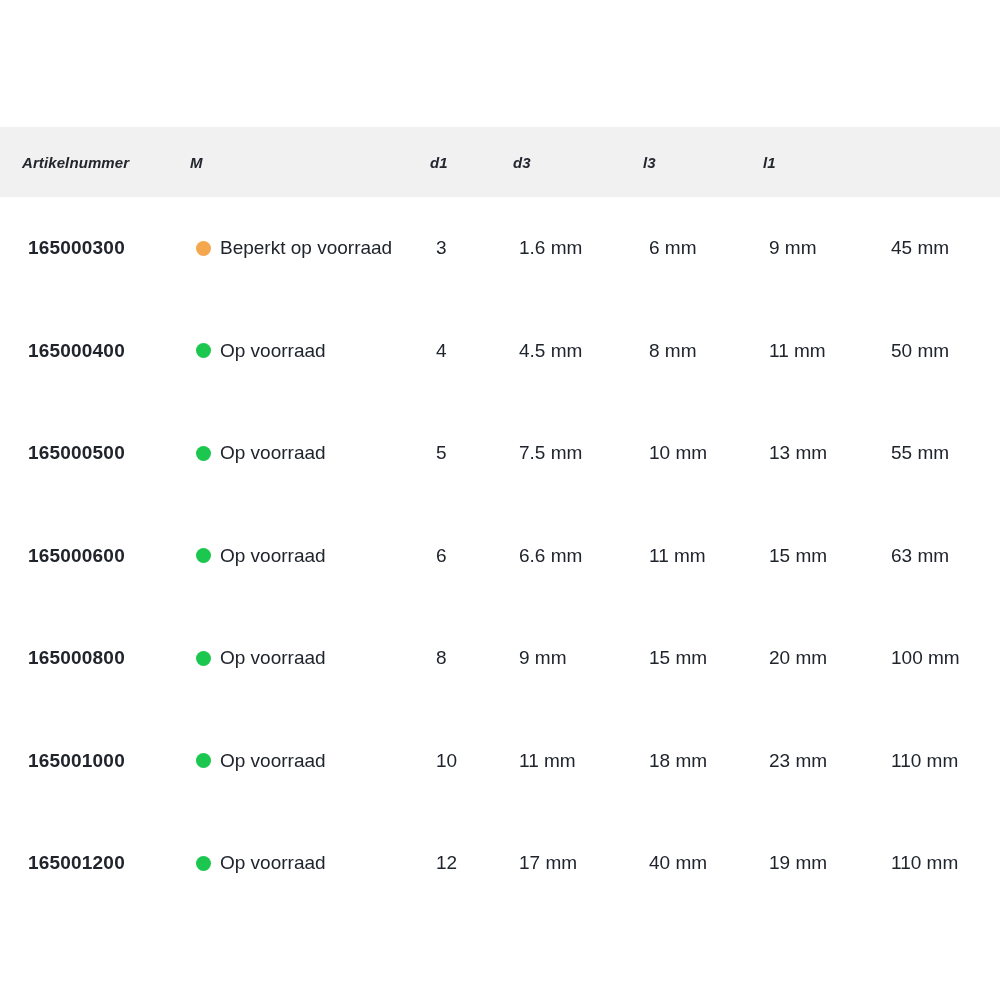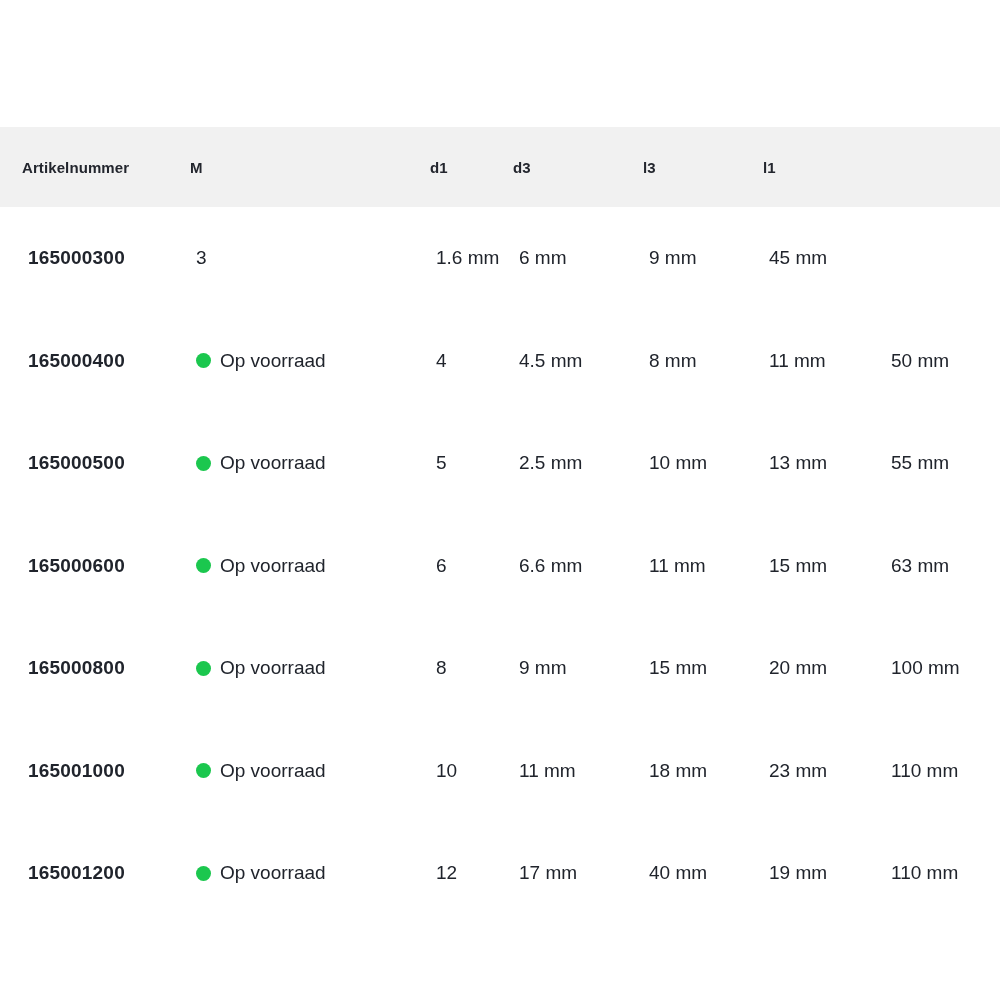"Artikelnummer" .table-header { font-style: none -> italic; height: 80px -> 70px }
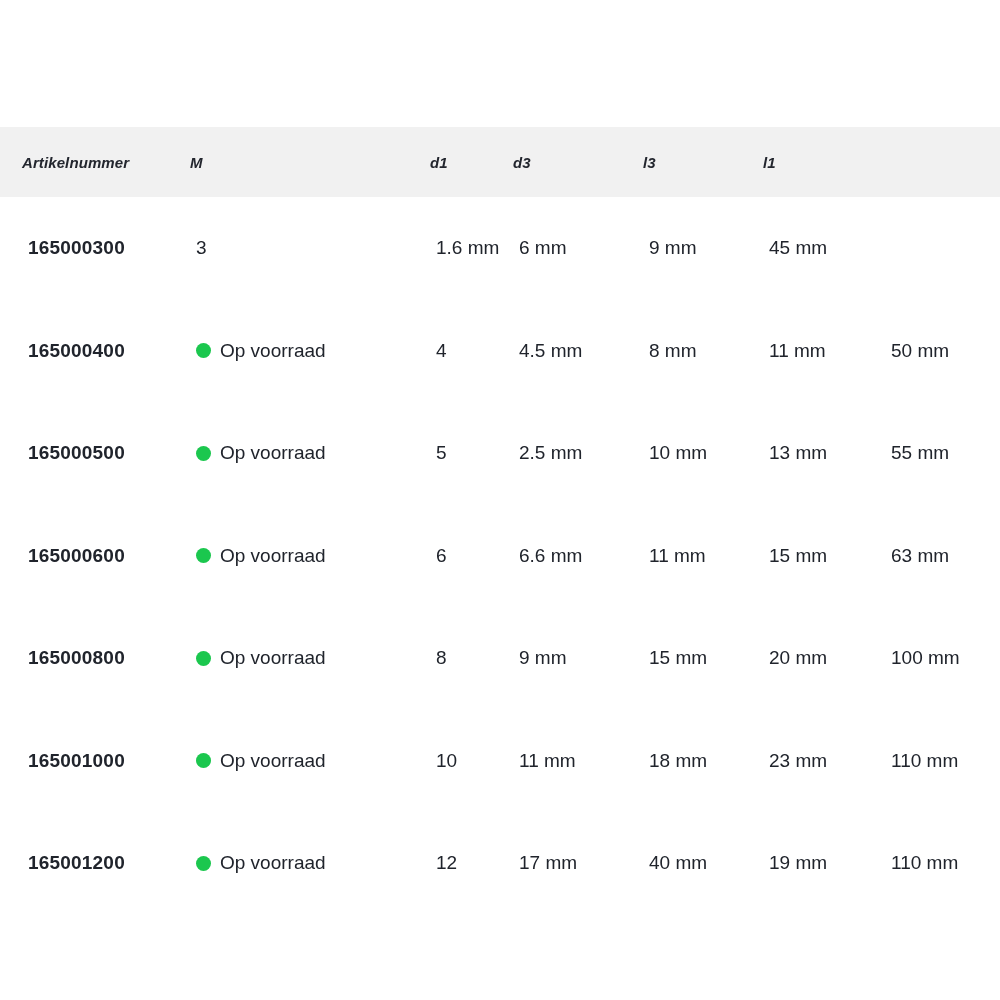"Beperkt op voorraad" div.cell { html: none -> <div> <span></span> <span>Beperkt op voorraad</span> </div> }
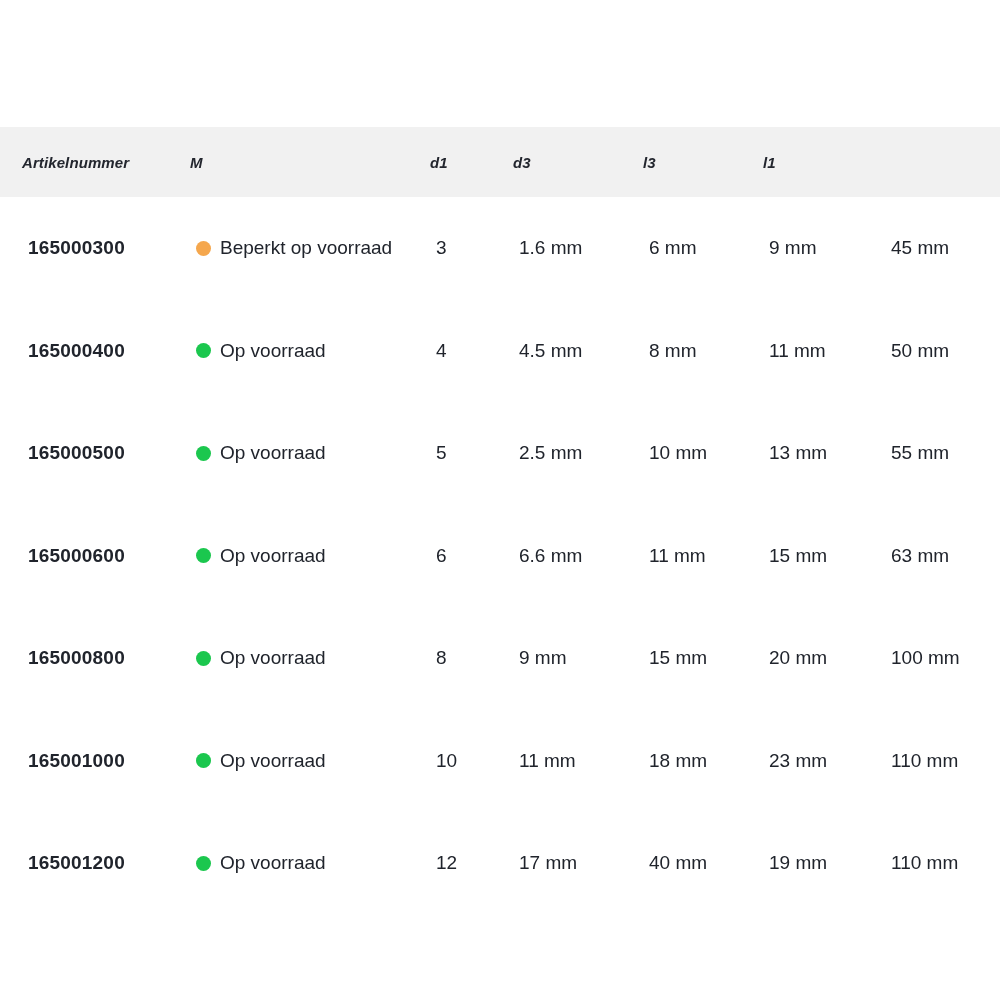"2.5 mm" div.cell { text: 2.5 -> 7.5 }
